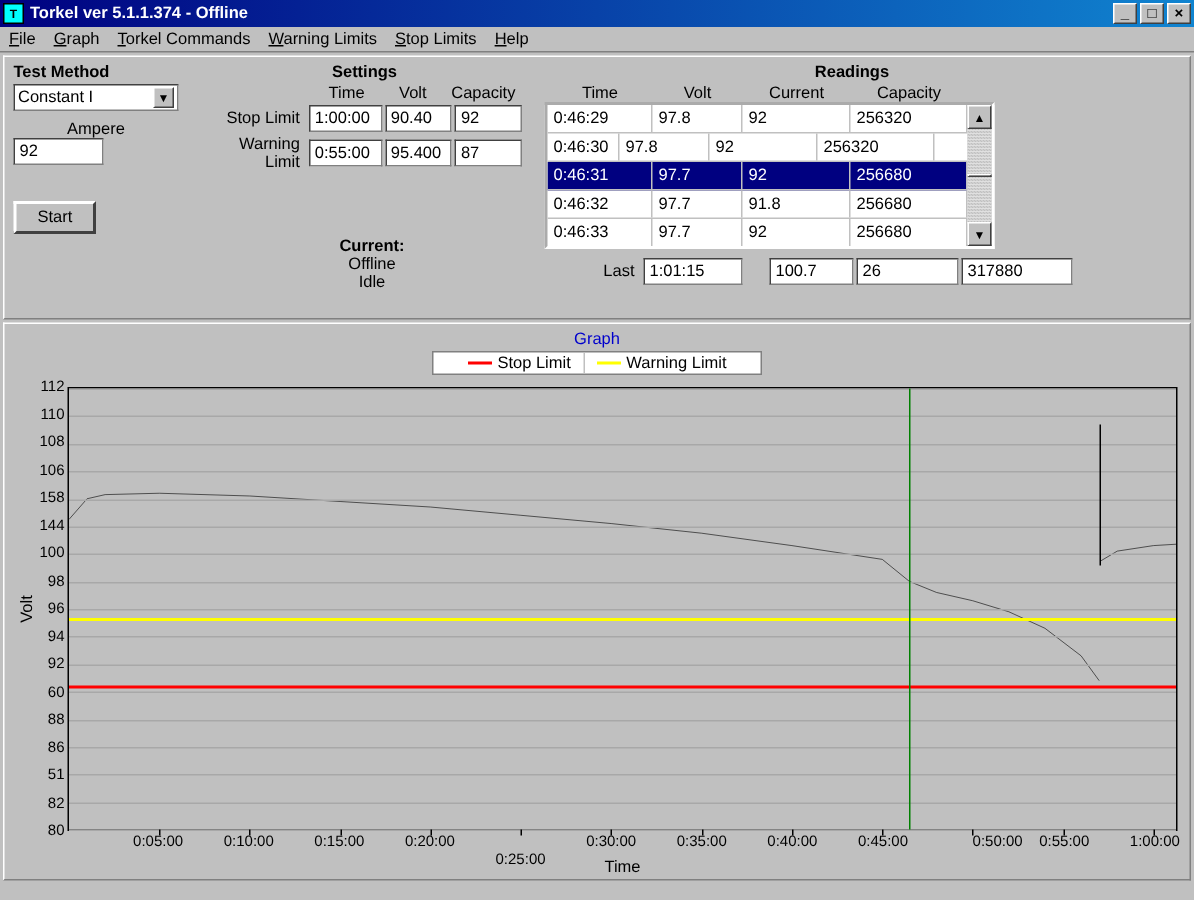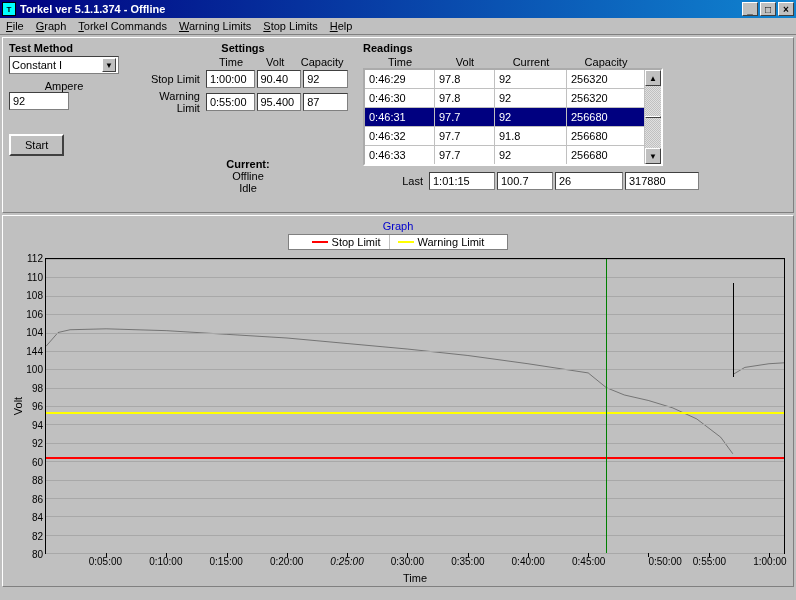"Readings" div.group-title { text-align: left -> center }
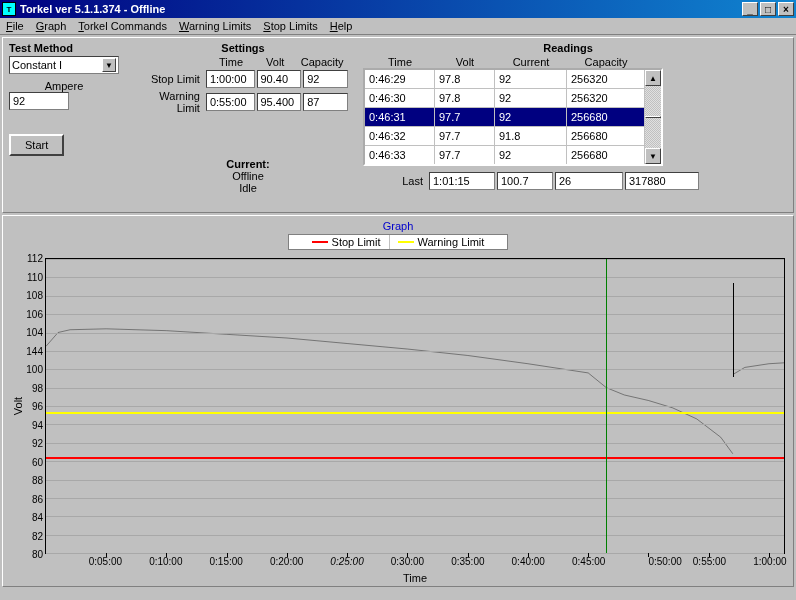"0:46:30" div { width: 70px -> 48px }
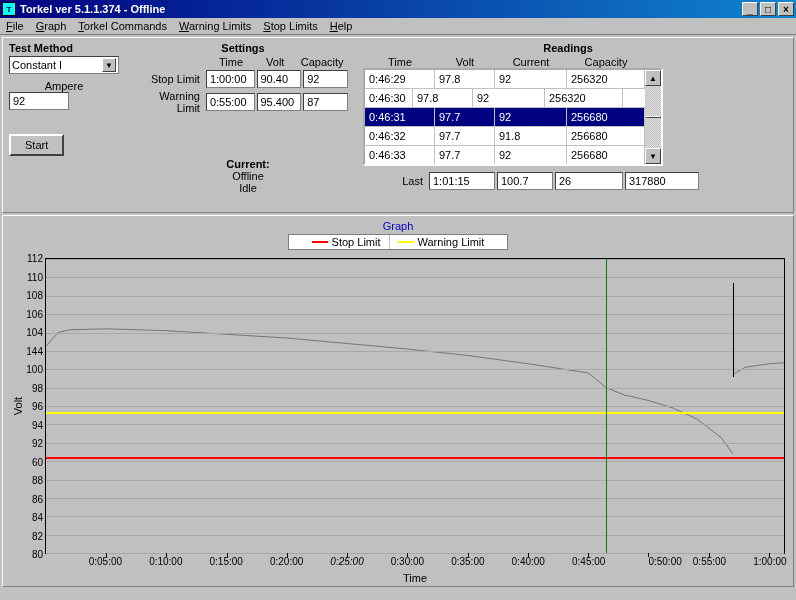"100.7" div.input { margin-left: none -> 16px }
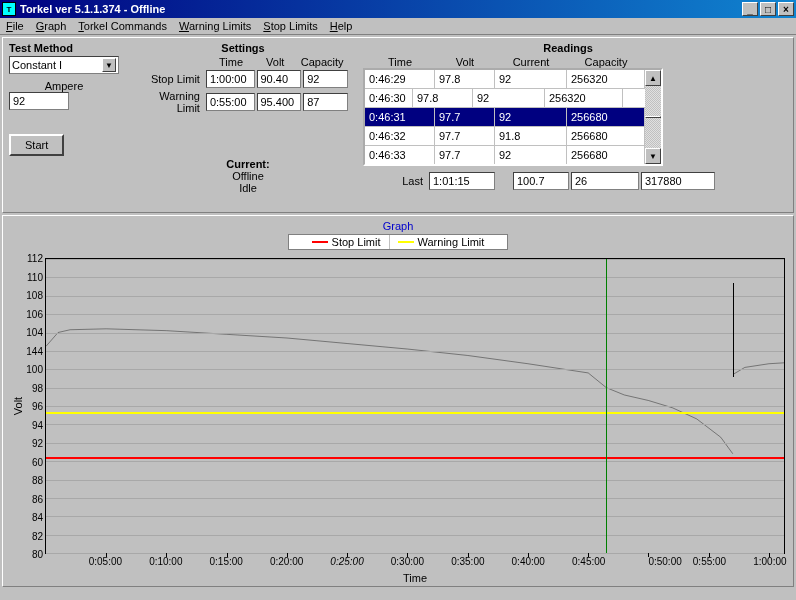"104" div.ytick { text: 104 -> 158 }
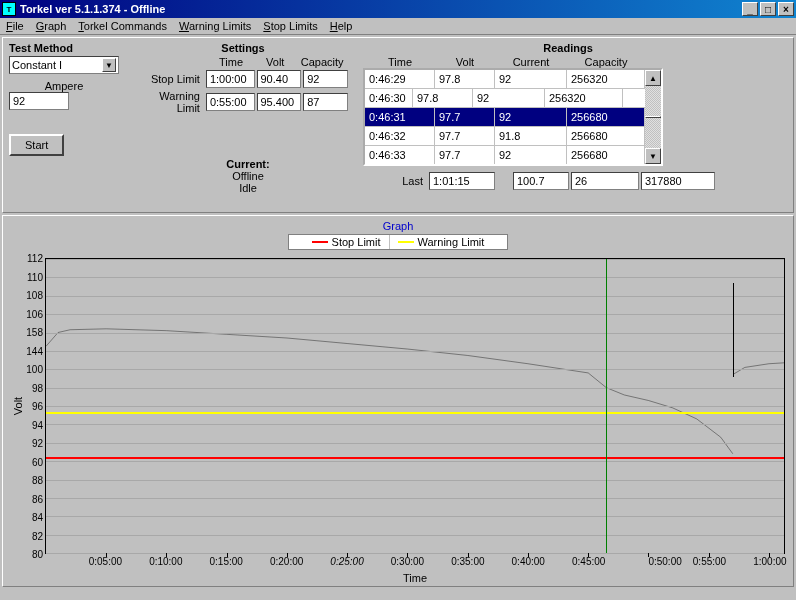"84" div.ytick { text: 84 -> 51 }
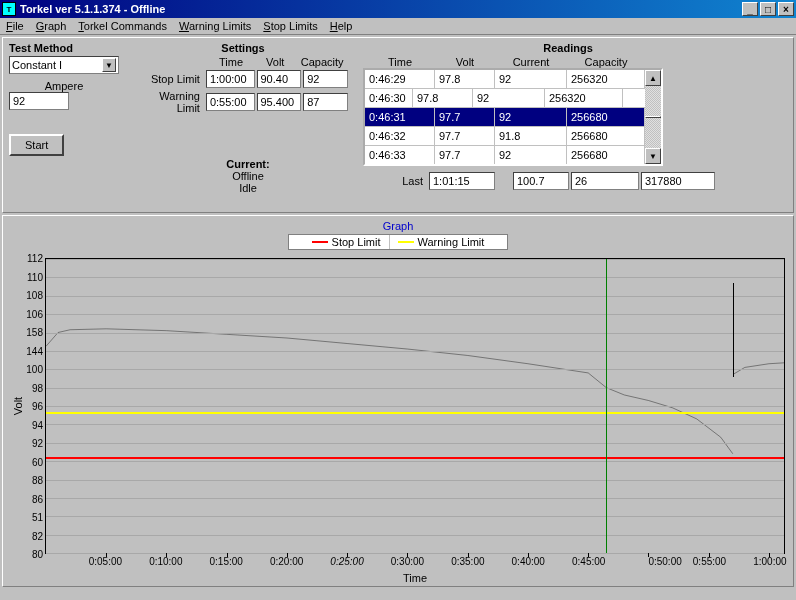"0:25:00" div.xtick { font-style: italic -> none; top: 2px -> 14px }
